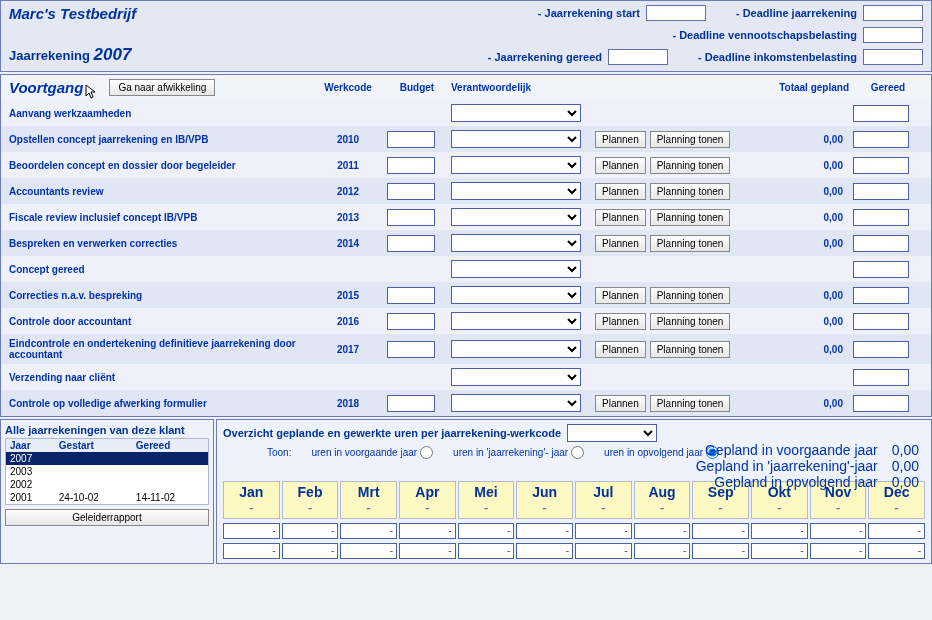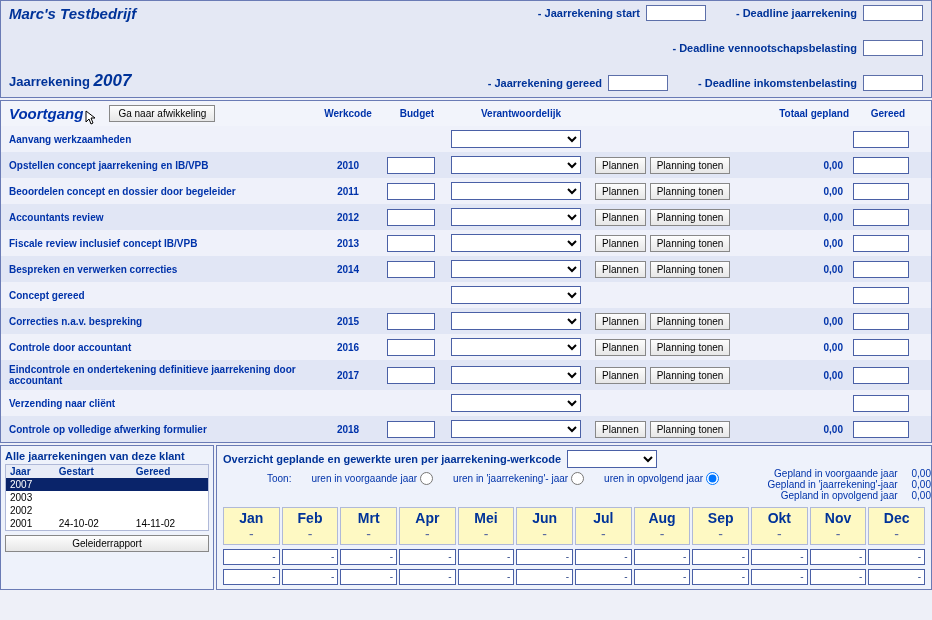"- Jaarrekening start" .header-right { gap: 19px -> 6px }
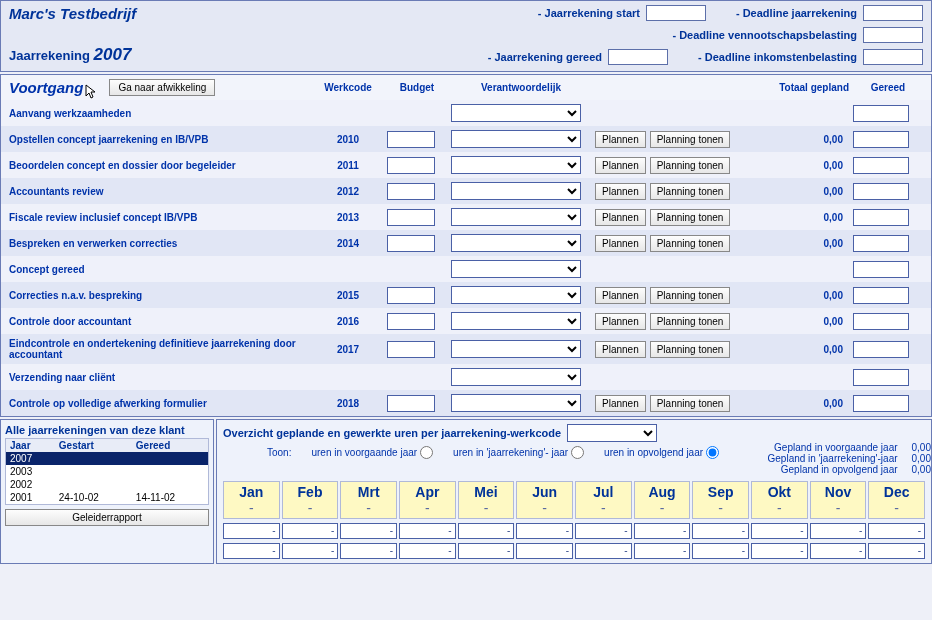"Verantwoordelijk" div { text-align: center -> none }
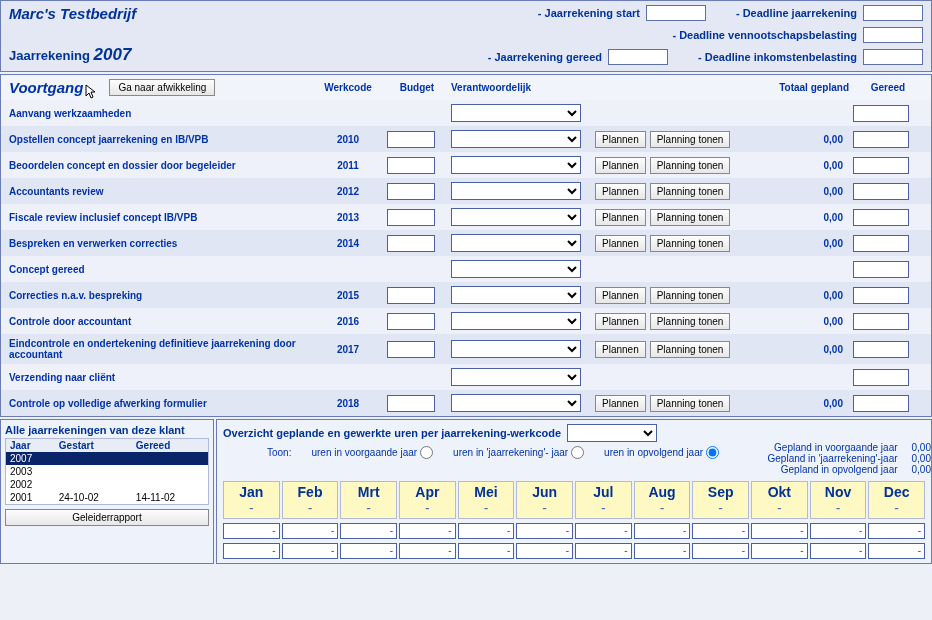"Gepland in voorgaande jaar" .gepland-block { font-size: 10px -> 14px; right: 0 -> 12px }
